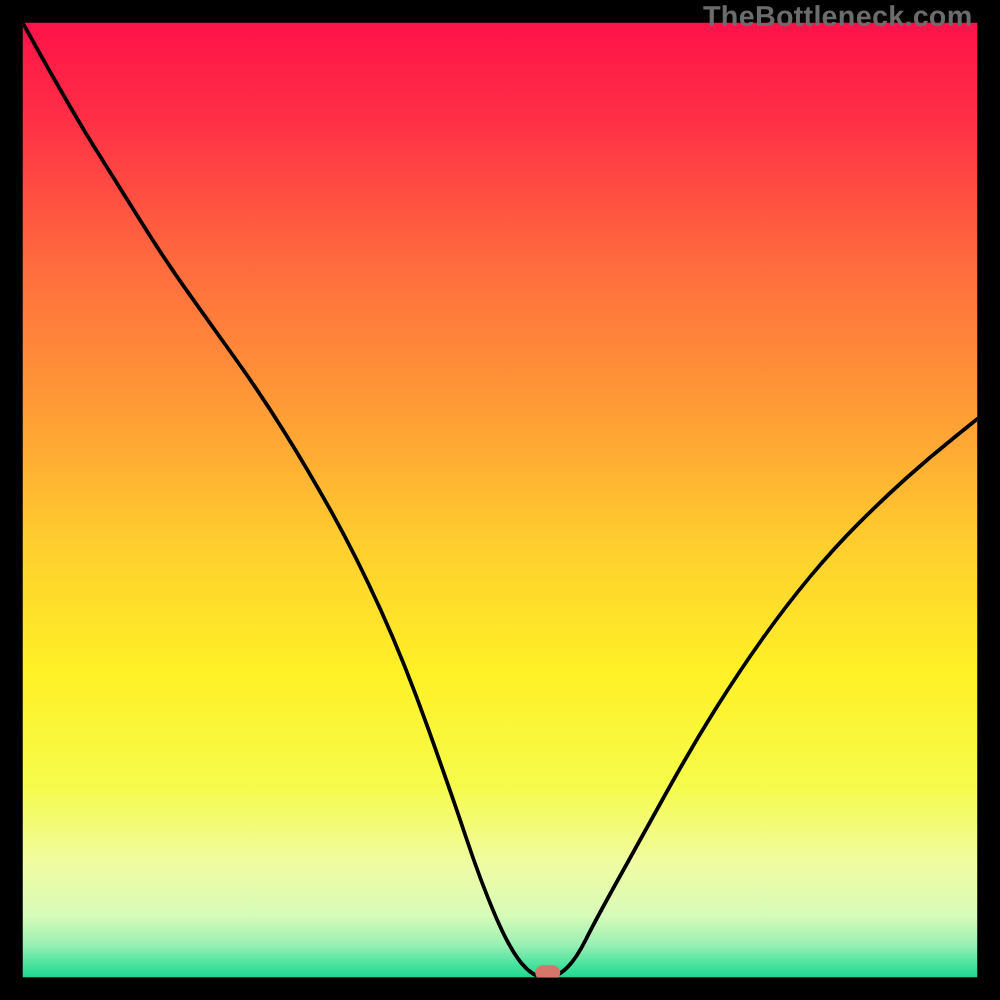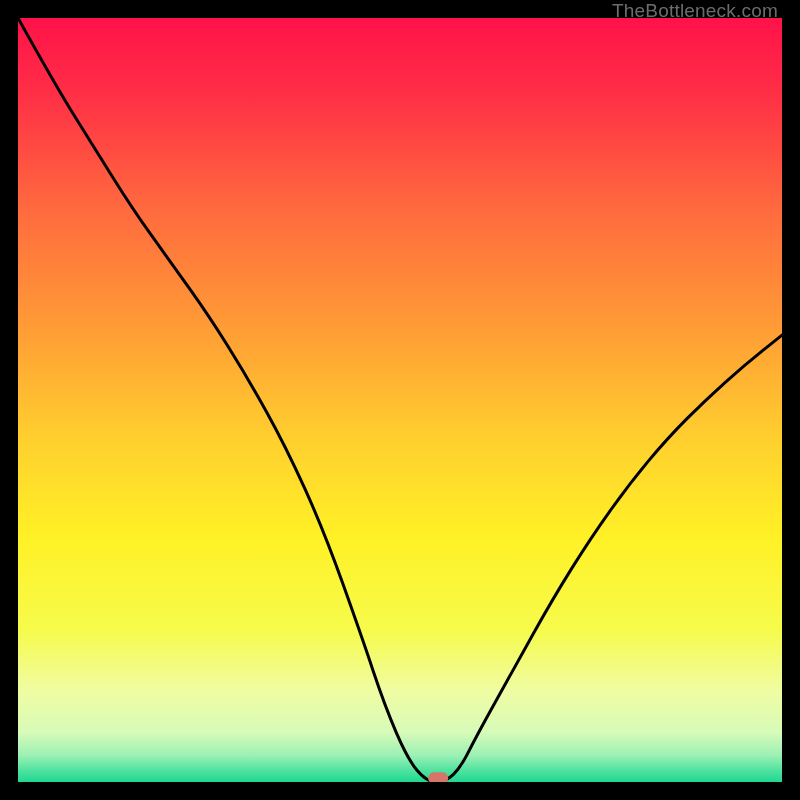"TheBottleneck.com" .watermark { font-size: 19px -> 23px; font-weight: 400 -> 700 }
